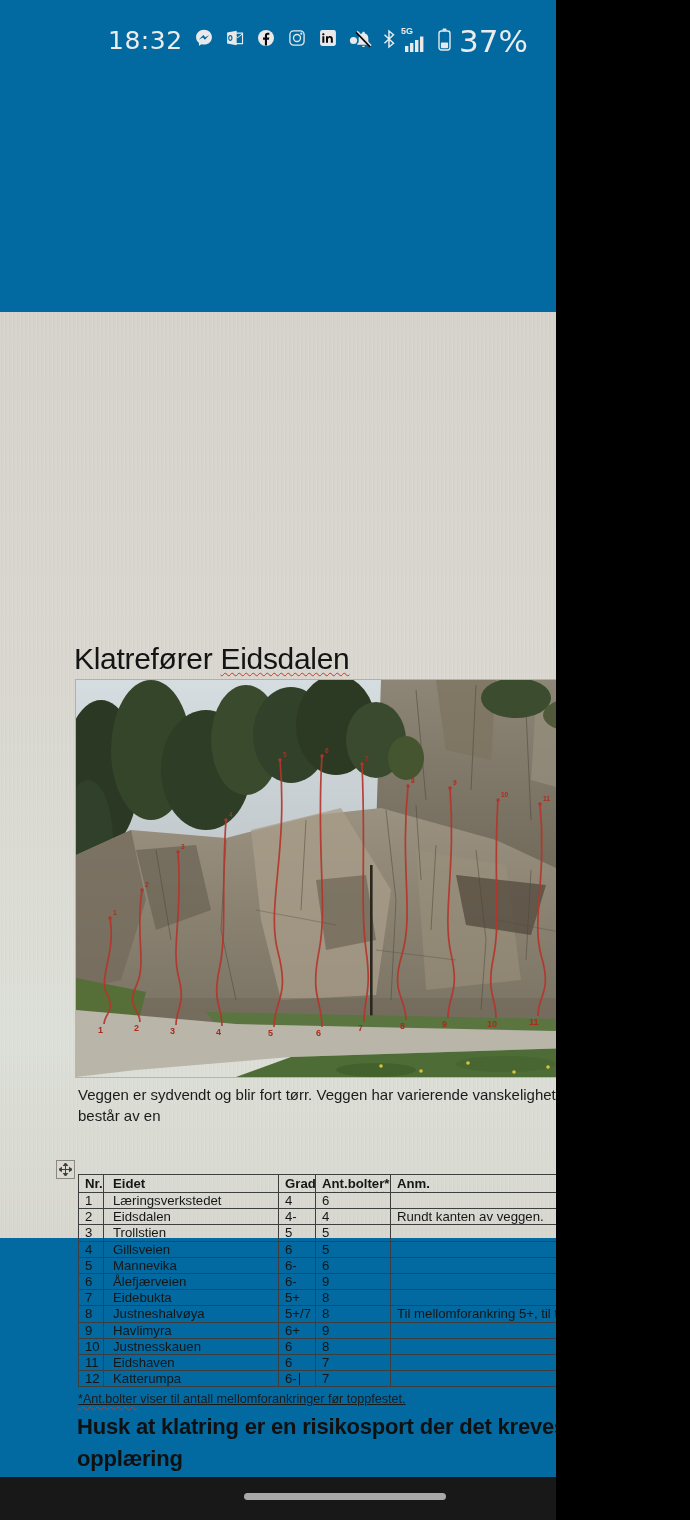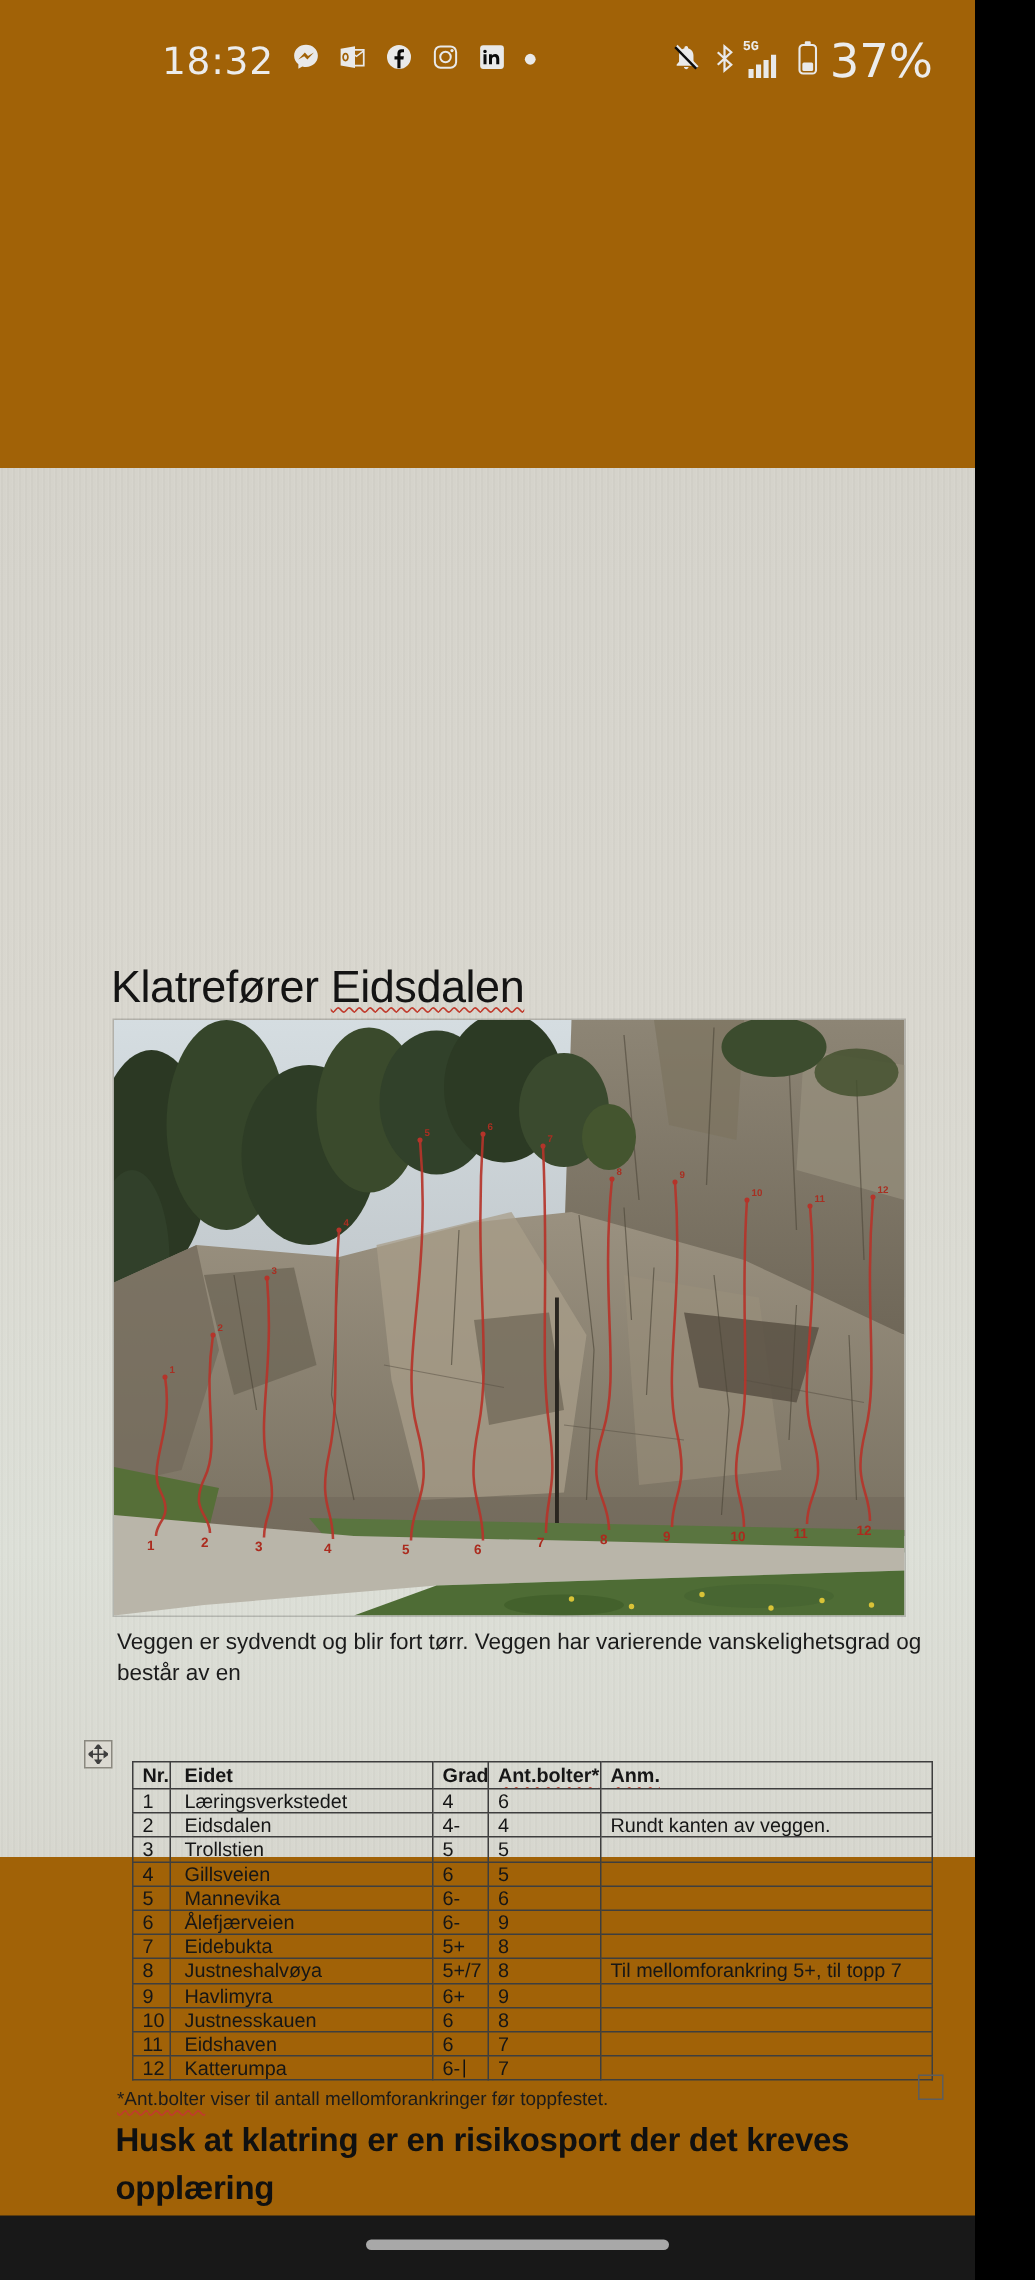"18:32" .screen { background: #a16207 -> #0369a1; width: 650px -> 556px }
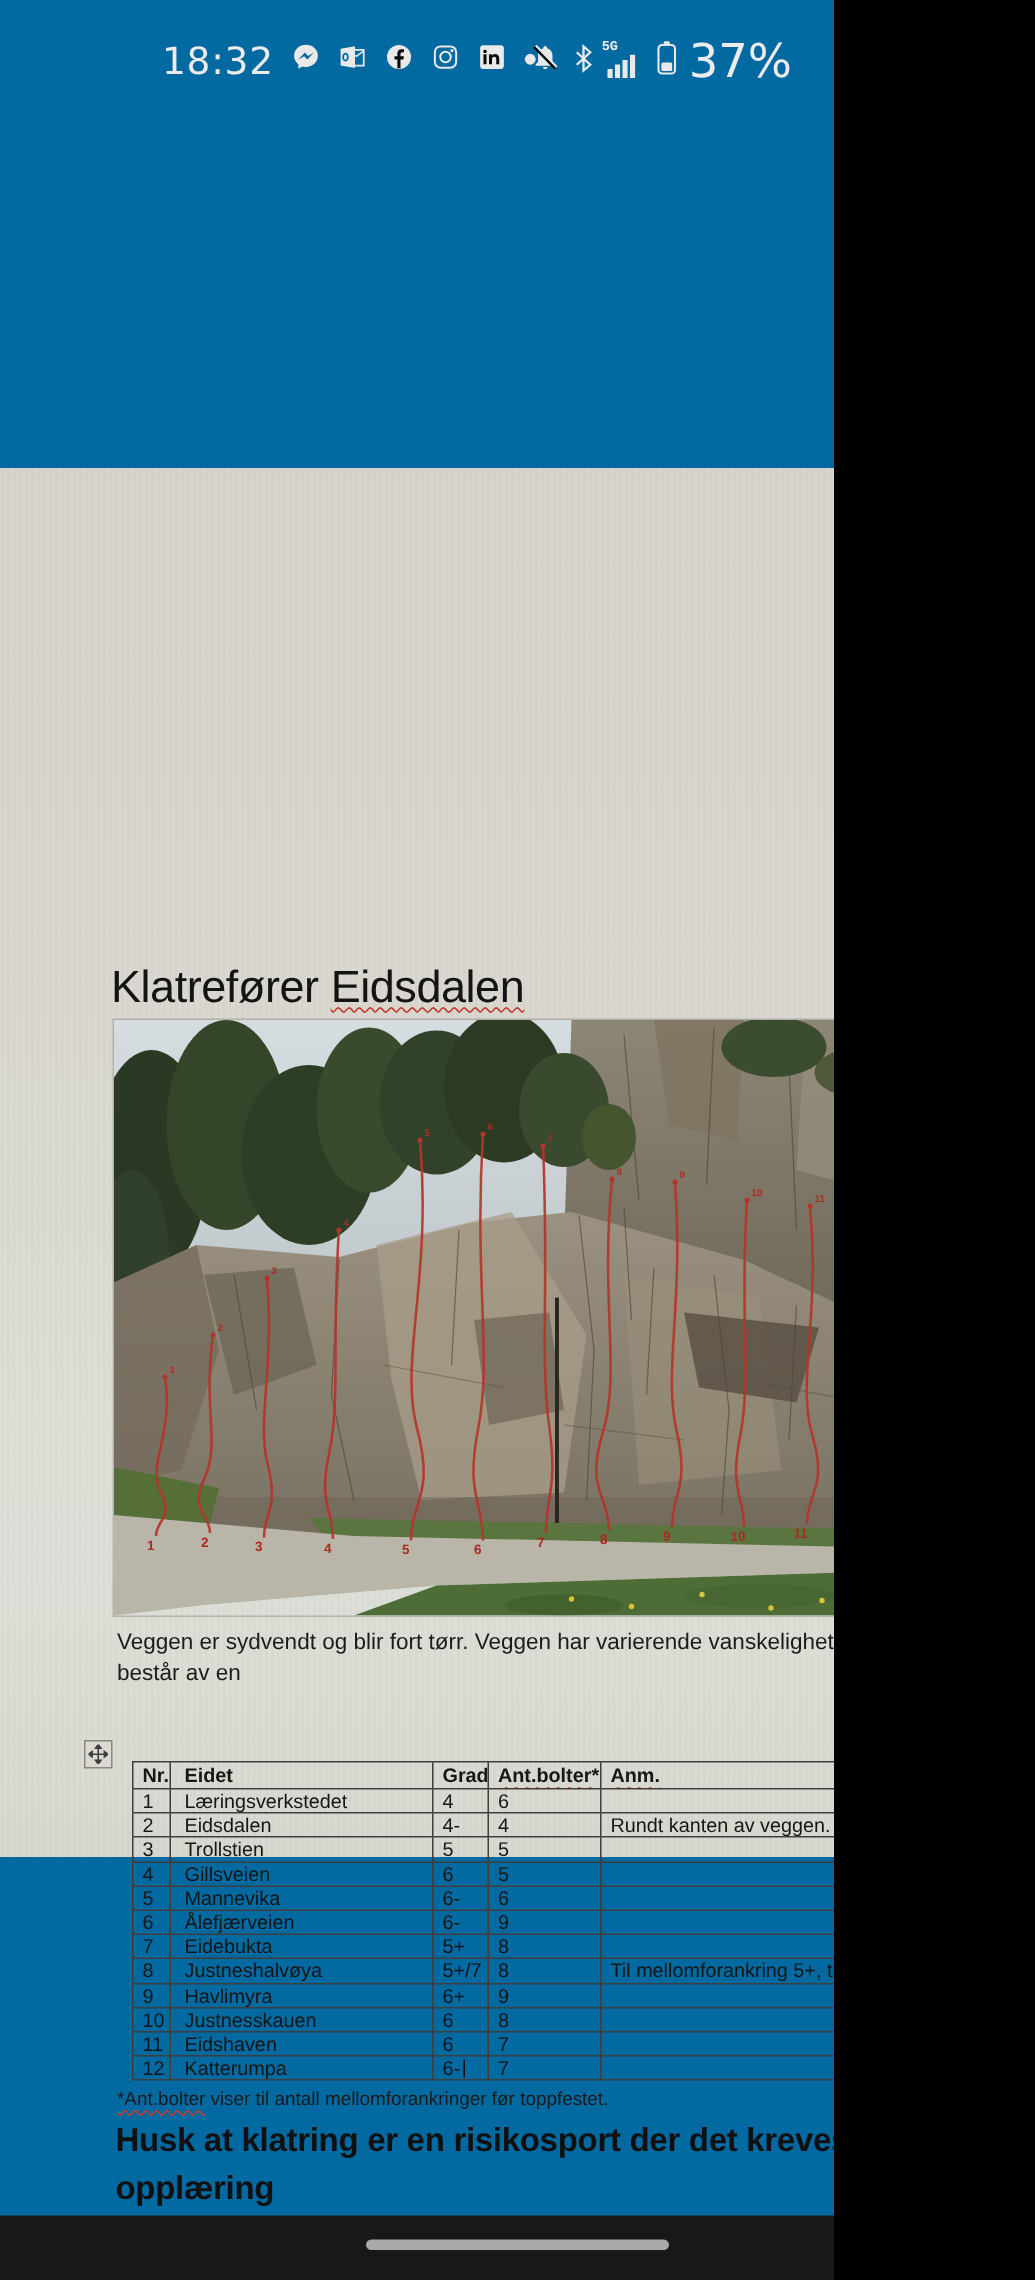"5G" .sg-label { font-family: Liberation Mono, monospace -> Liberation Sans, sans-serif }
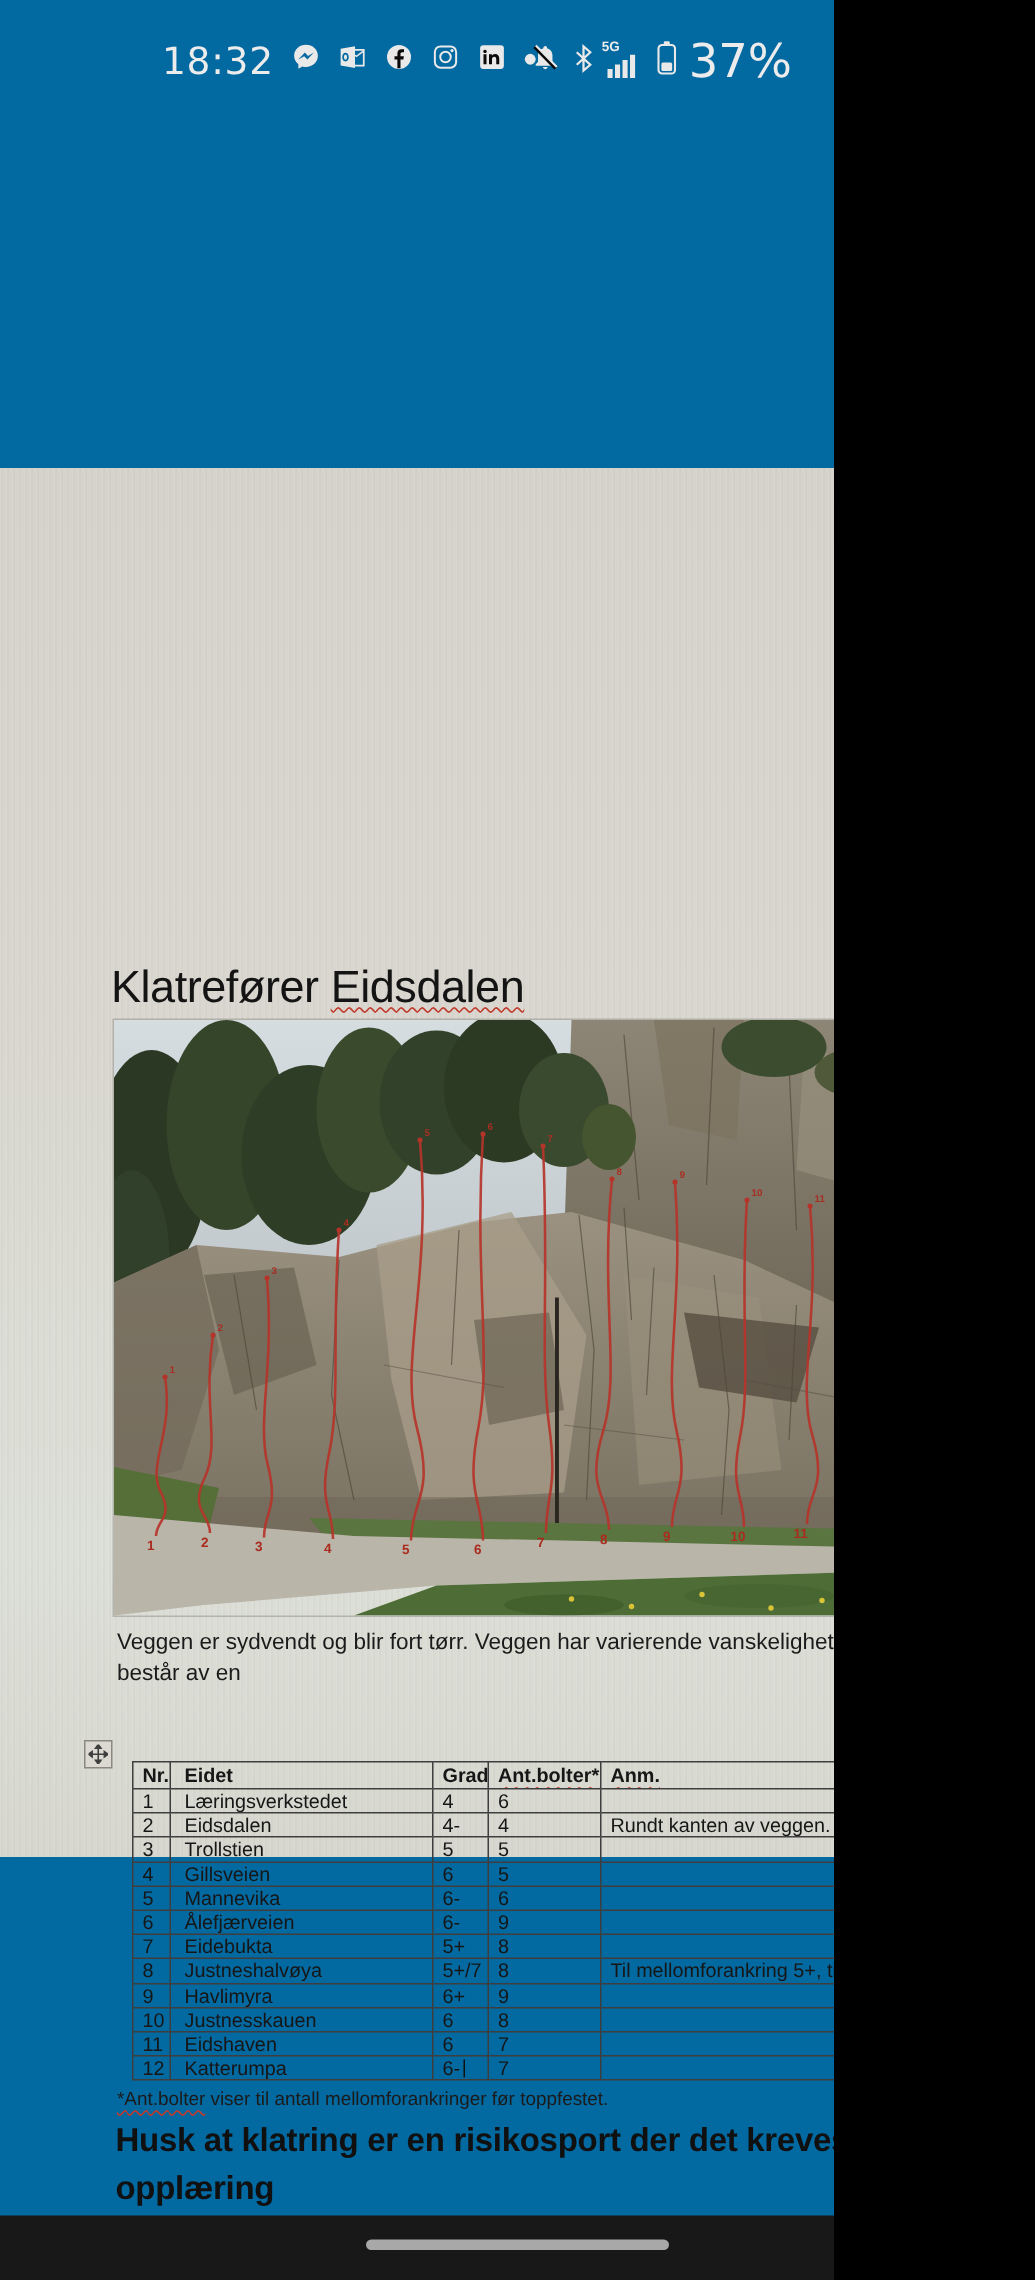"Nr." .route-table { left: 88px -> 78px }
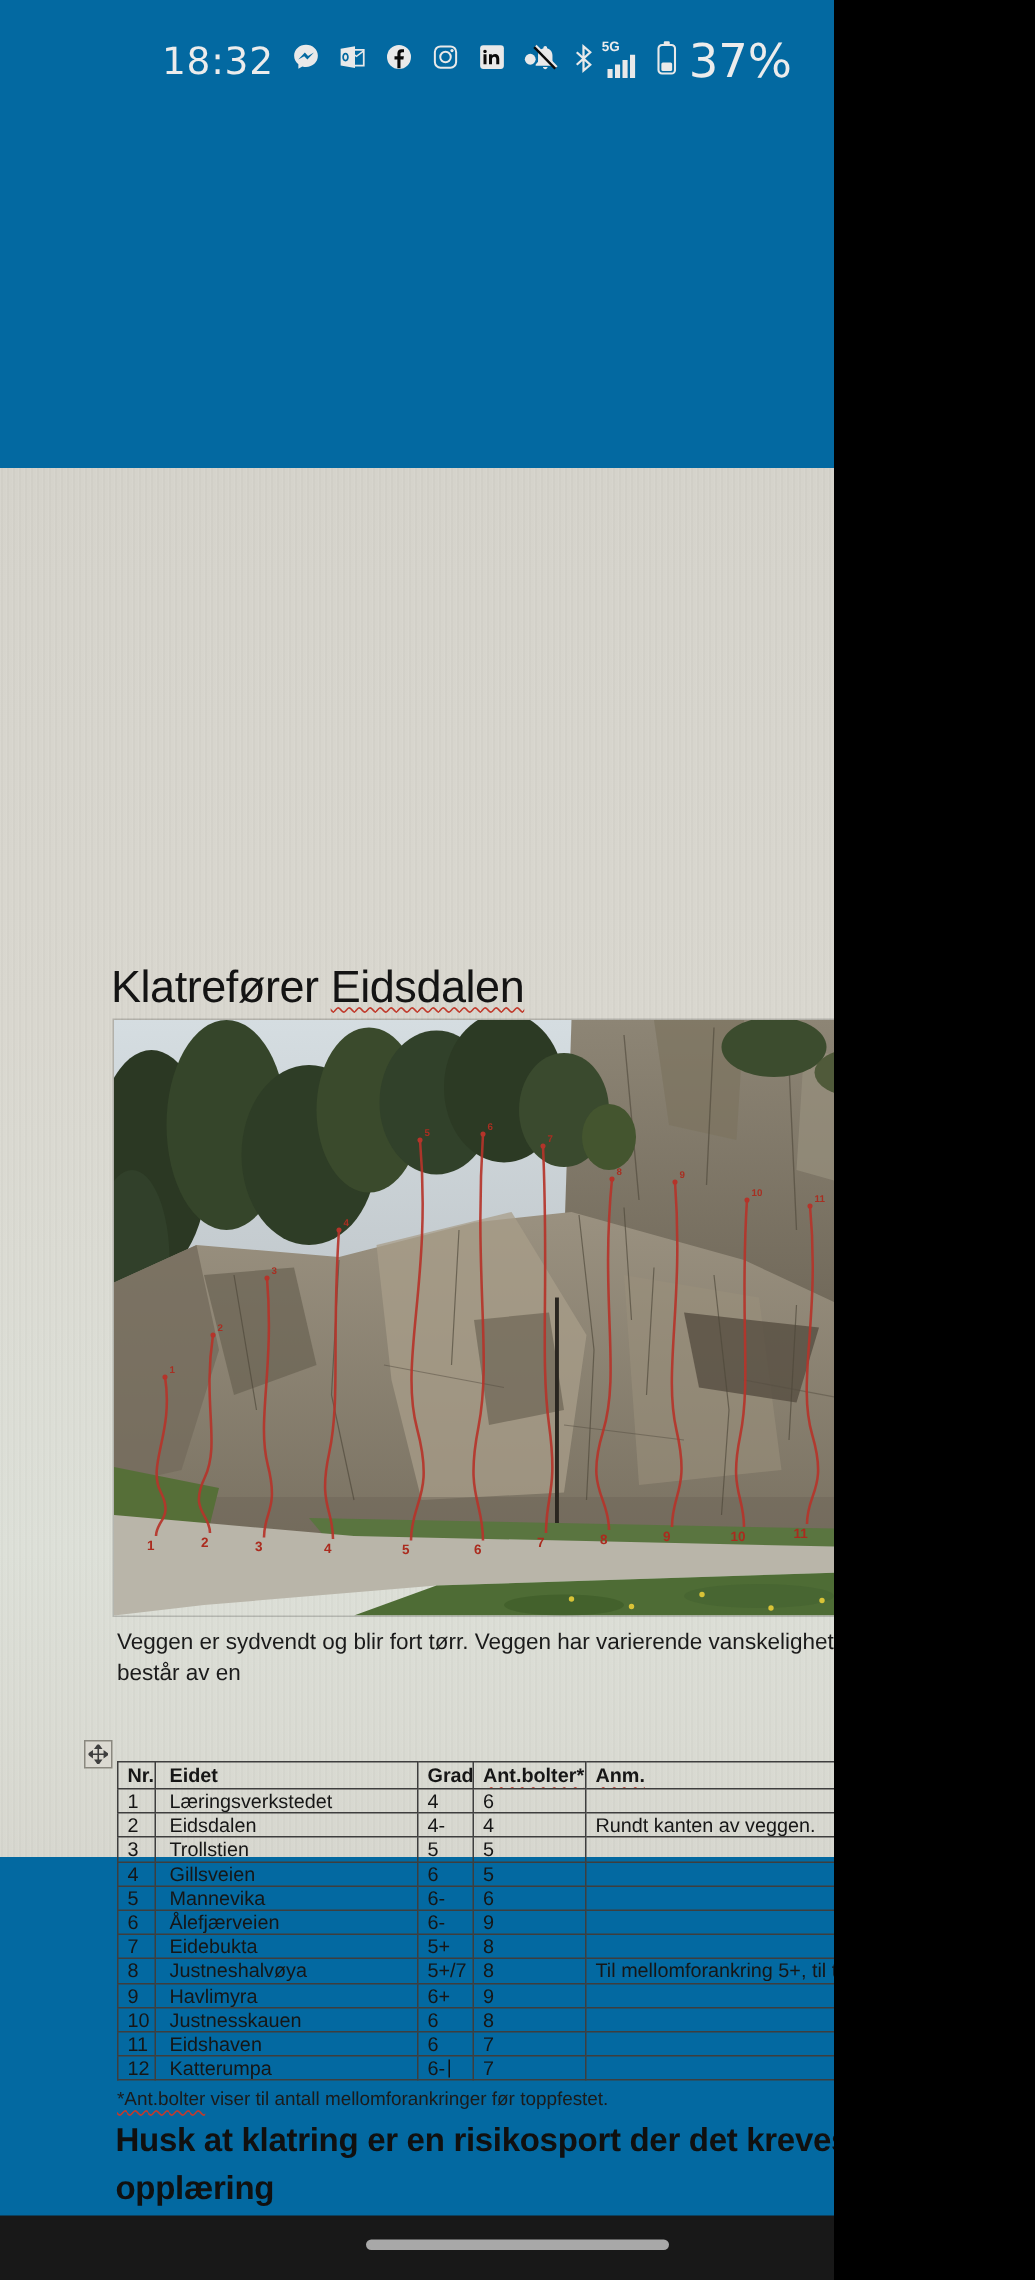"*Ant.bolter viser til antall" .footnote { text-decoration: none -> underline }
